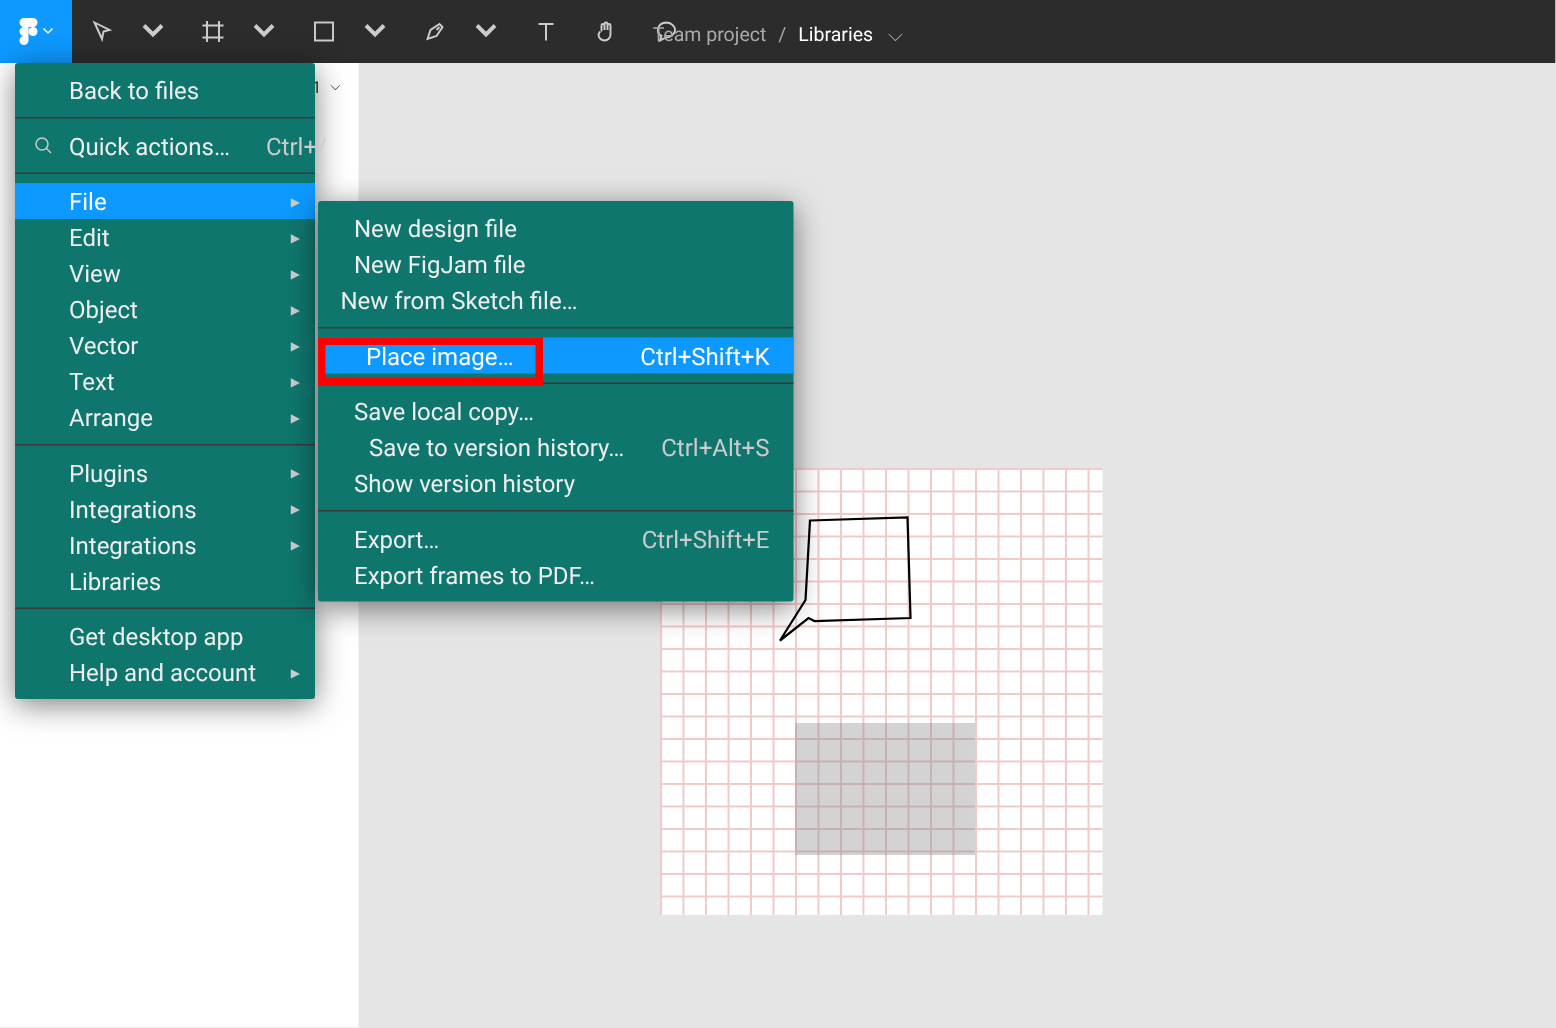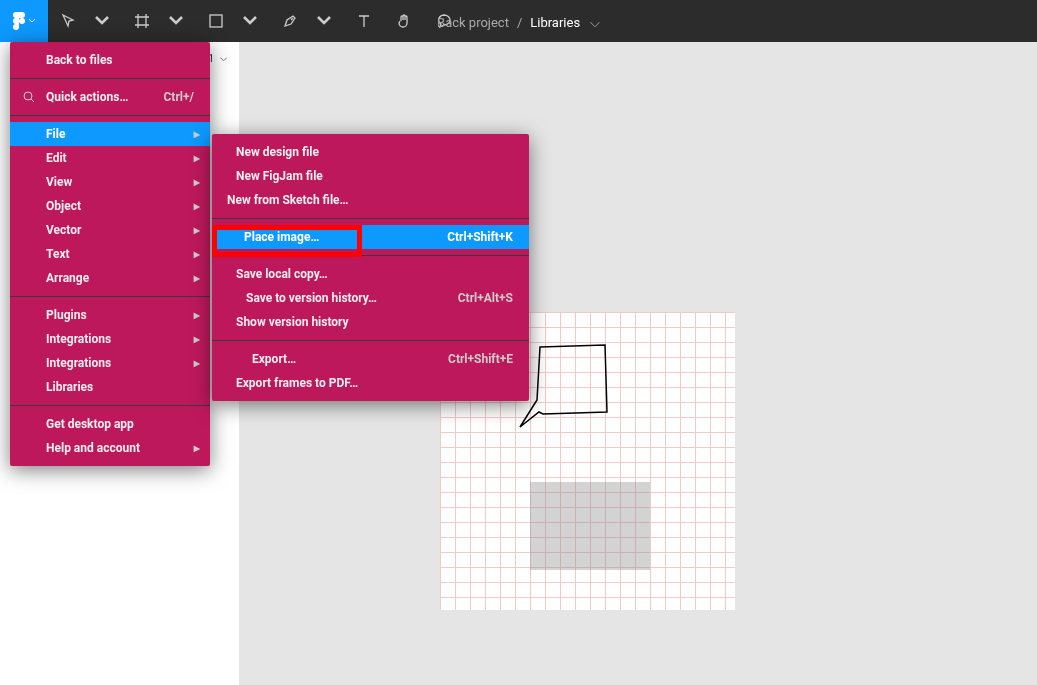"Back project" span.title-team { text: Back -> Team }
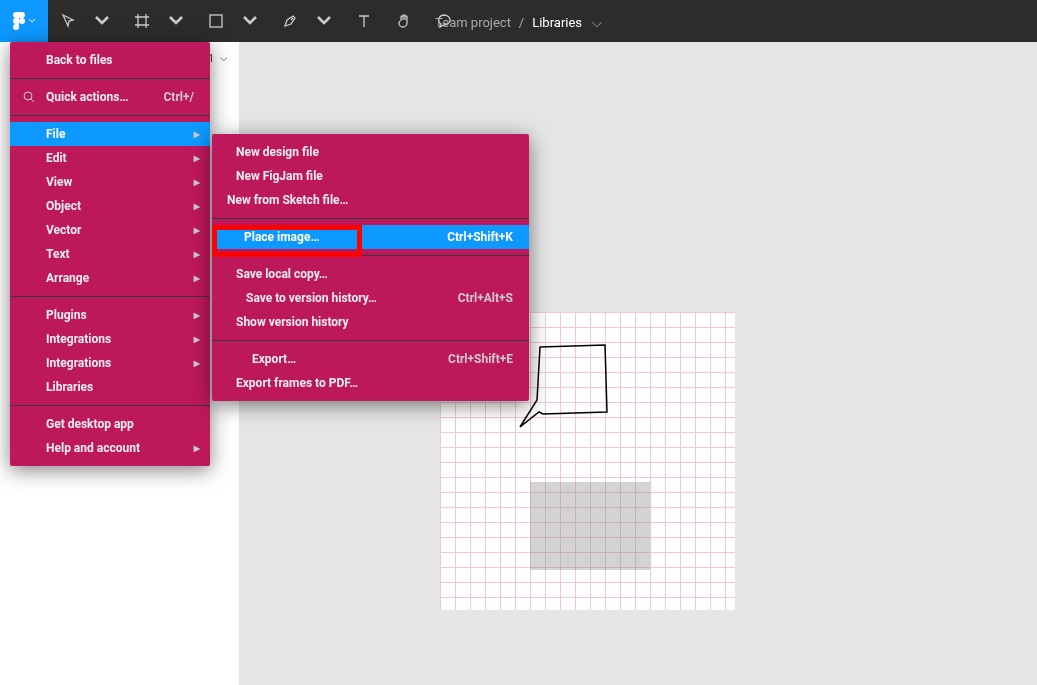"Back to files" .menu { background: #be185d -> #0f766e; font-size: 12px -> 16px; font-weight: bold -> none }
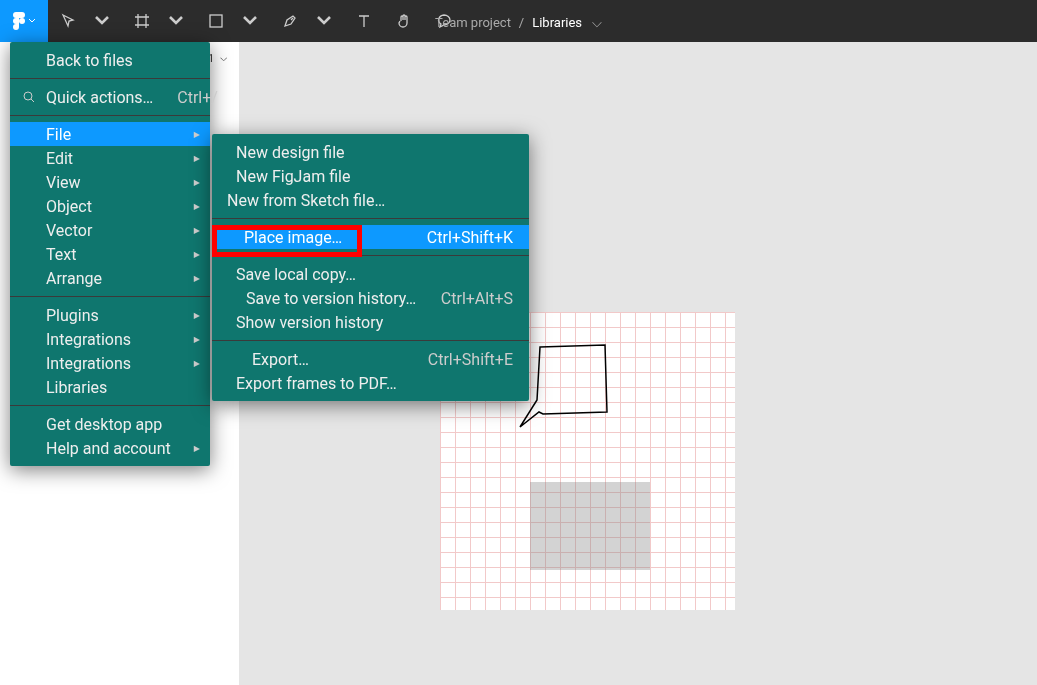"Export…" div.item { padding-left: 40px -> 24px }
